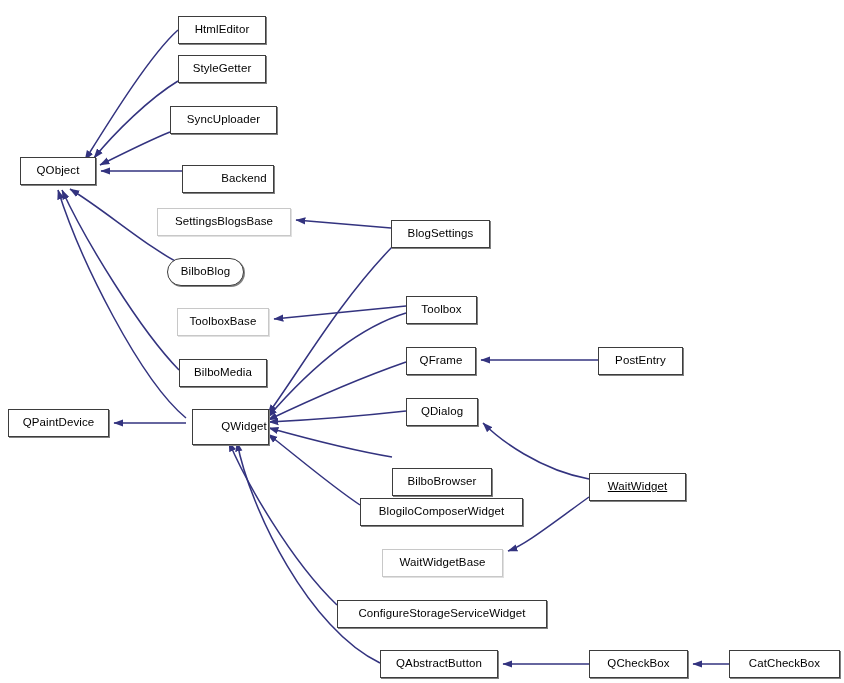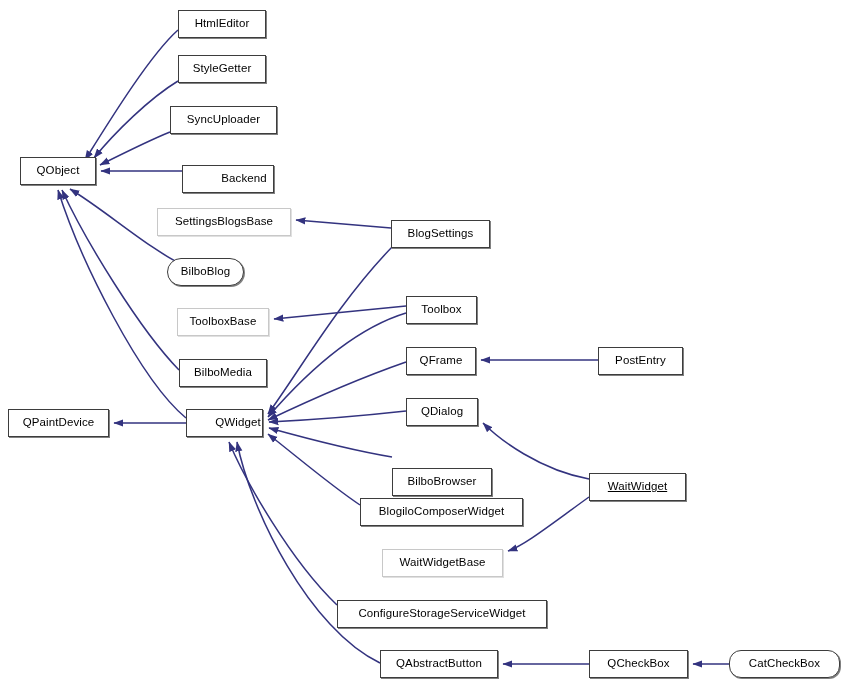"HtmlEditor" div.node { top: 10px -> 16px }
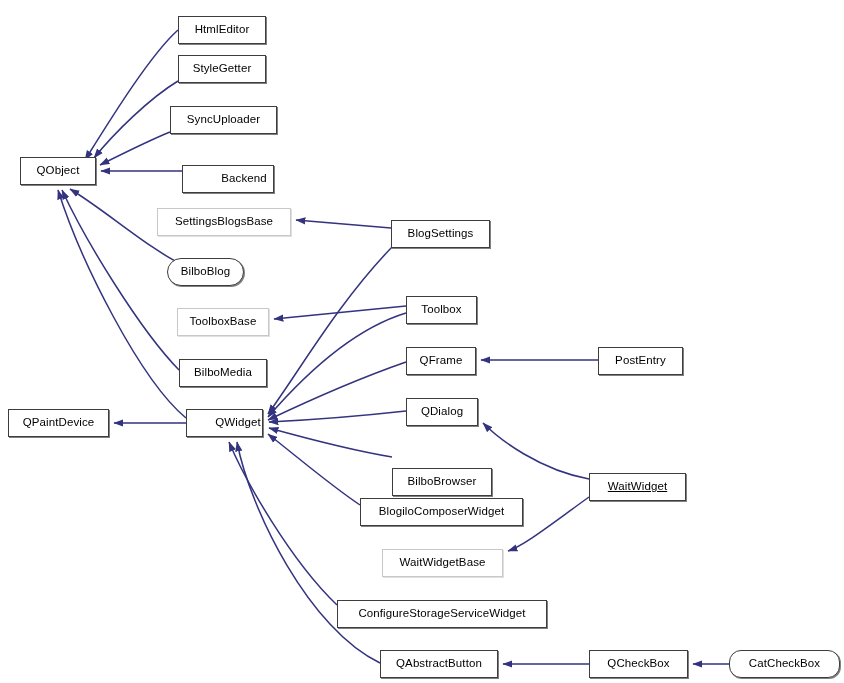"QWidget" div.node { height: 28px -> 36px; left: 186px -> 192px }
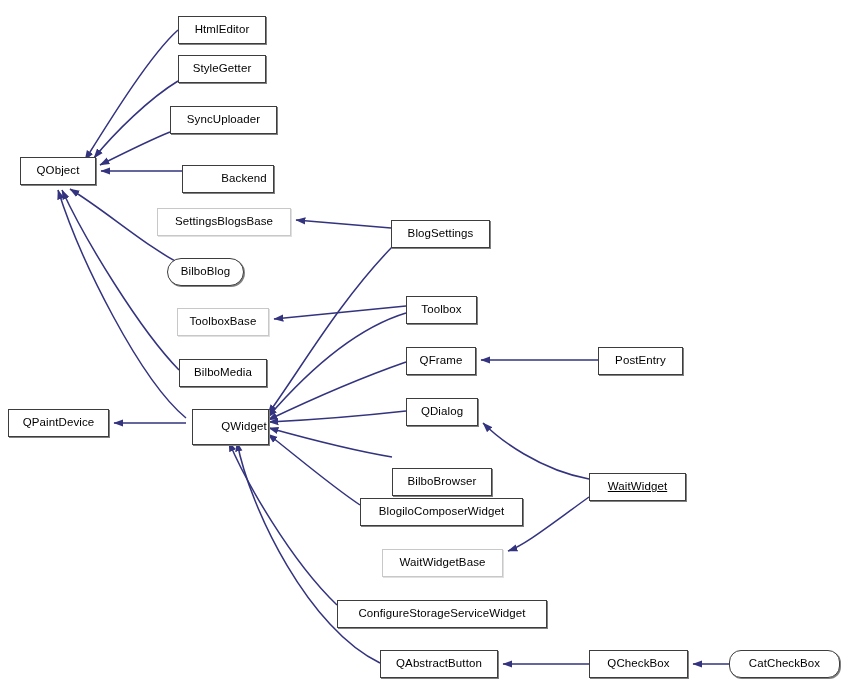"CatCheckBox" div.node { border-radius: 12px -> none }
